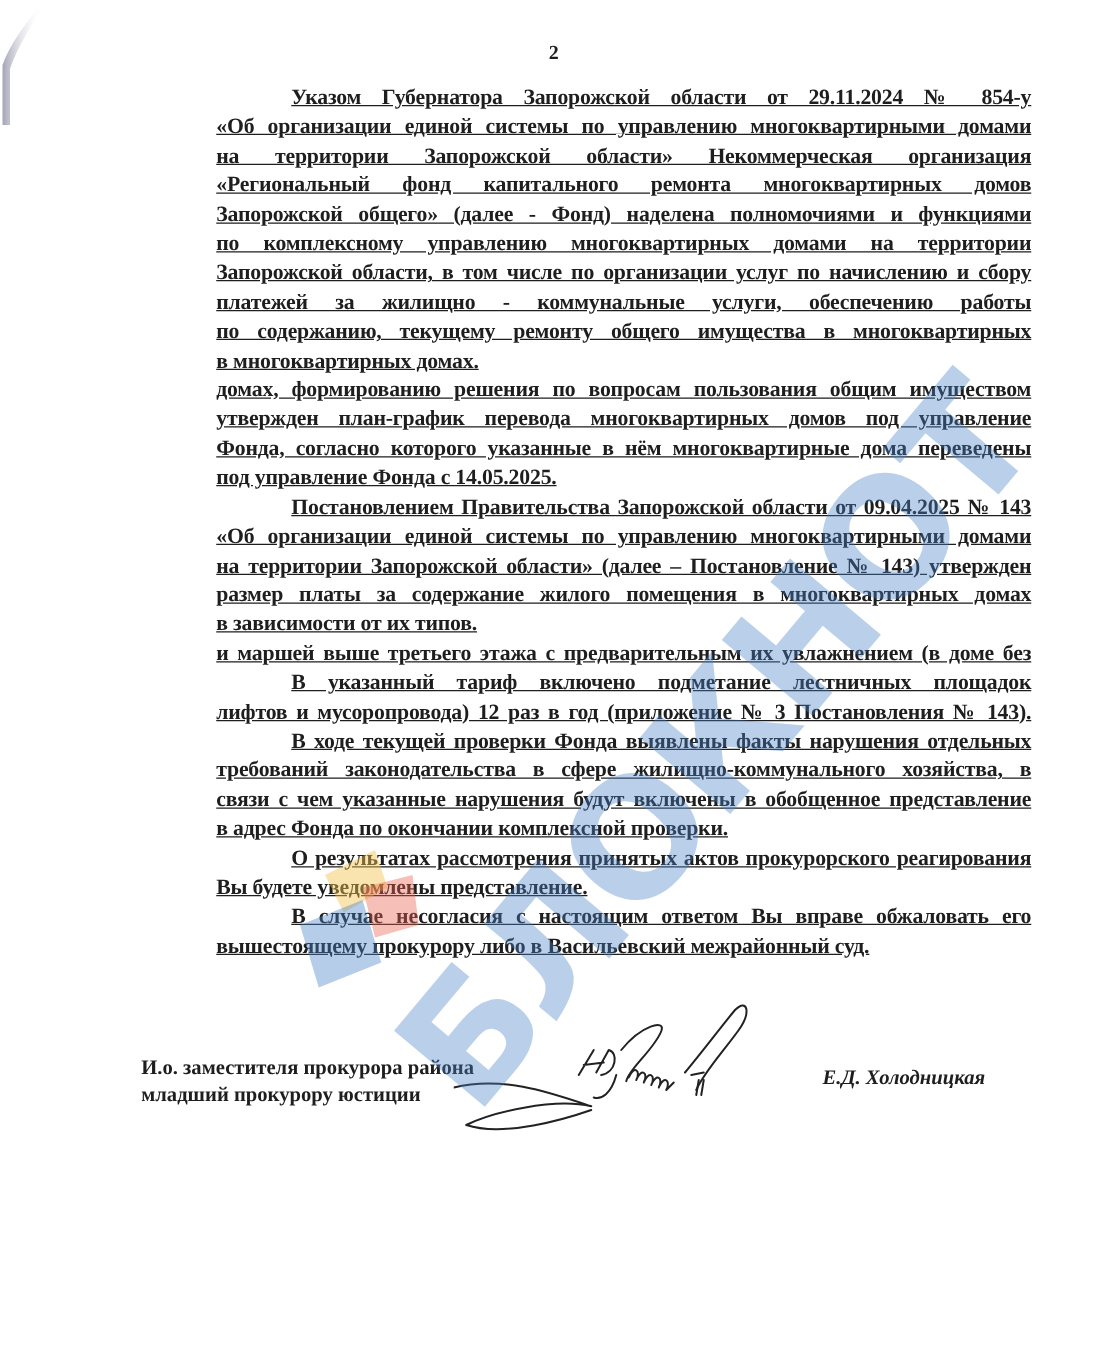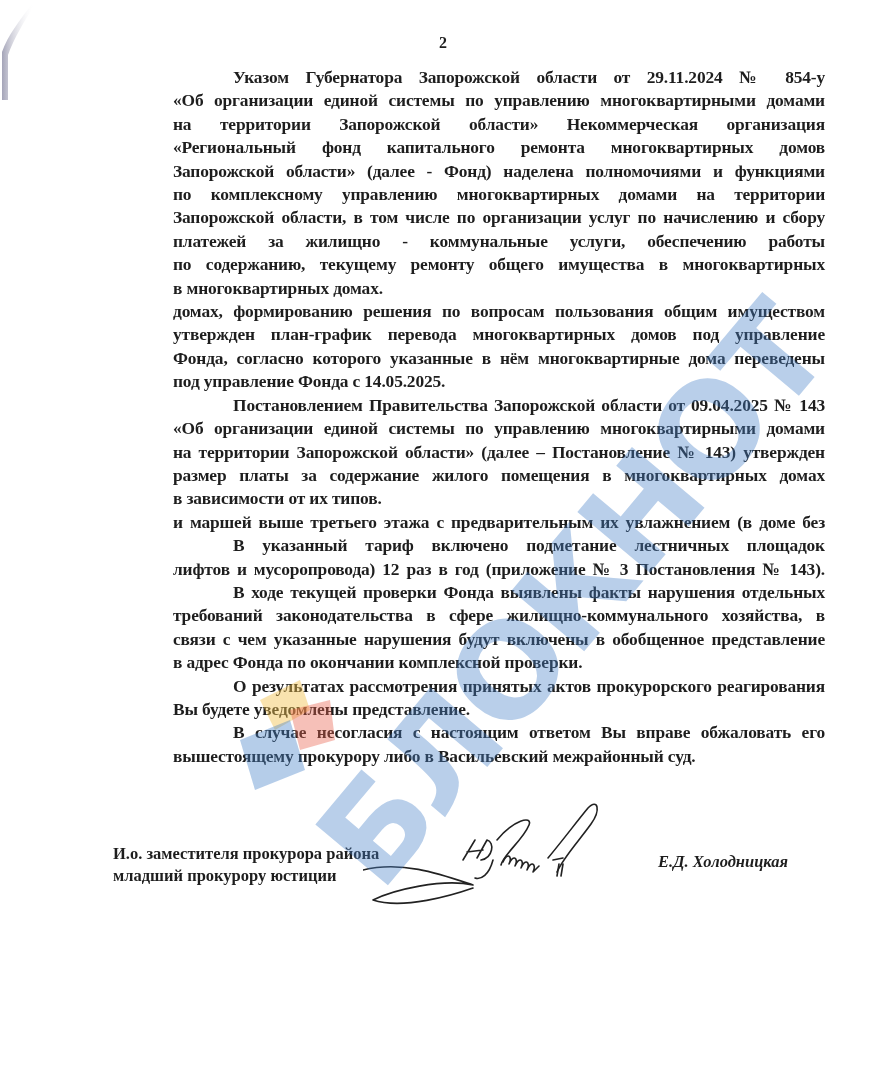"Указом Губернатора Запорожской области" .para { text-decoration: none -> underline }
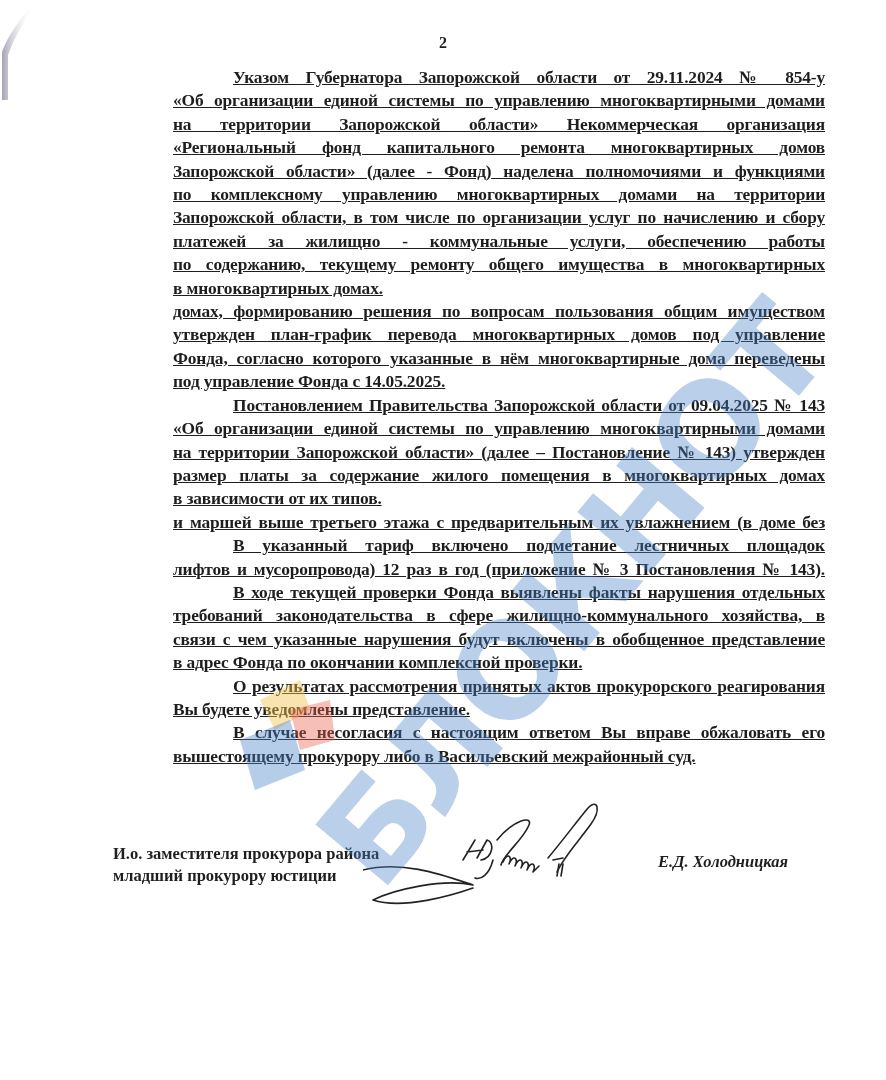"Запорожской области» (далее - Фонд)" span.line { text: области -> общего }
